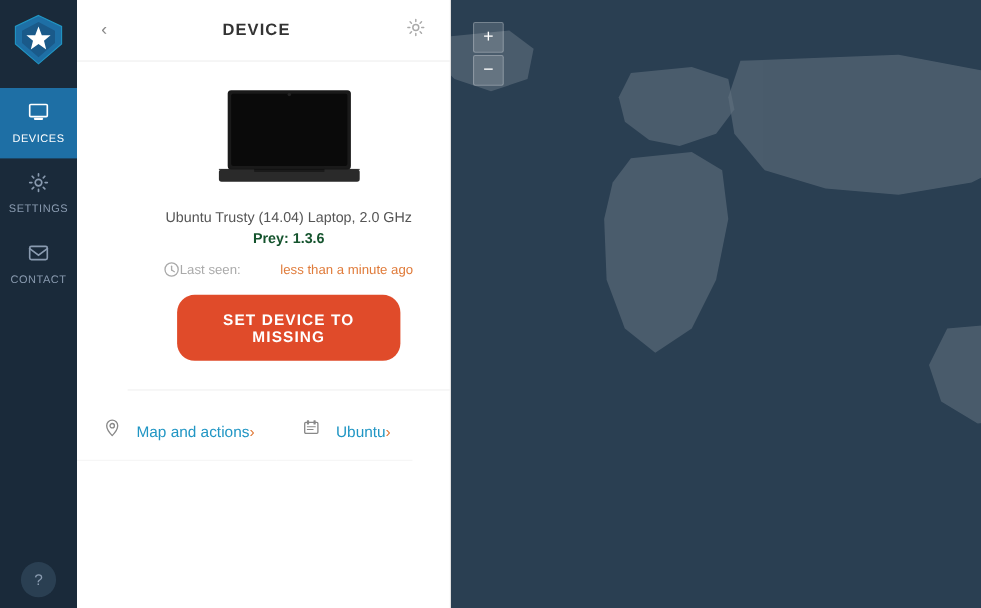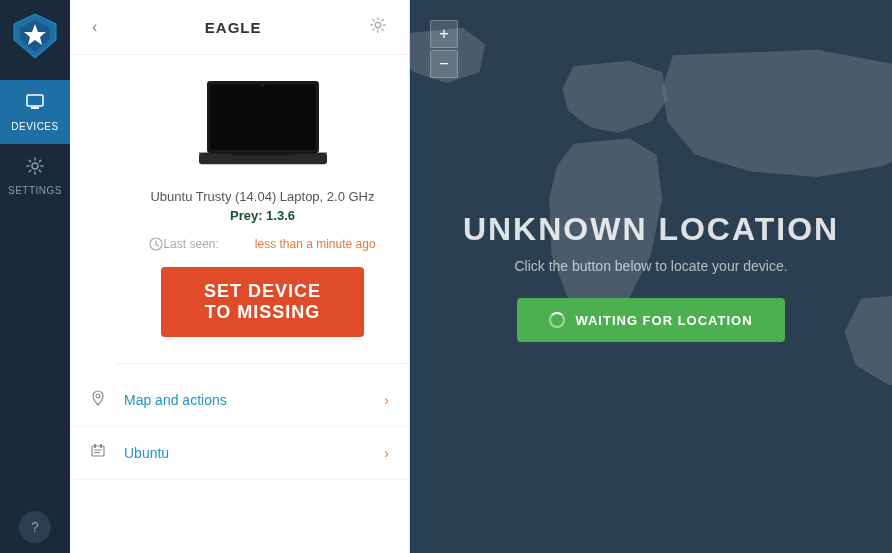"EAGLE" span.panel-title { text: EAGLE -> DEVICE }
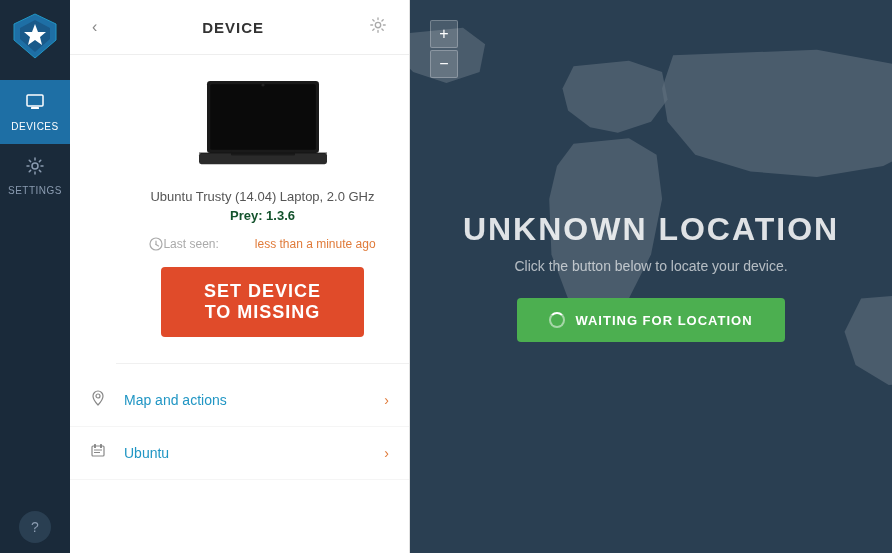"UNKNOWN LOCATION" div.map-content { html: <div> <div>UNKNOWN LOCATION</div> <div>Click the button below to locate your device.</div> <button> <span></span> <span>WAITING FOR LOCATION</span> </button> </div> -> none }
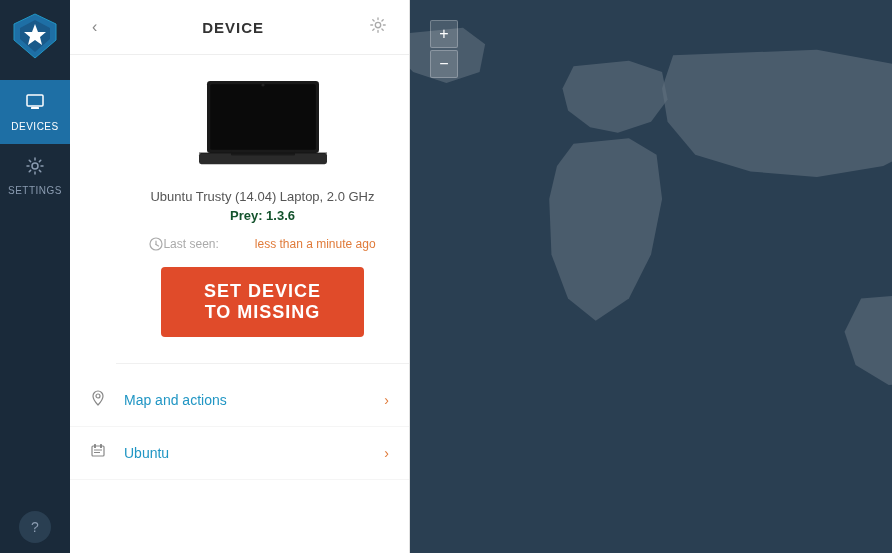"CONTACT" div.sidebar-item { html: none -> <div> <span> <svg> <rect></rect> <path></path> </svg> </span> <span>CONTACT</span> </div> }
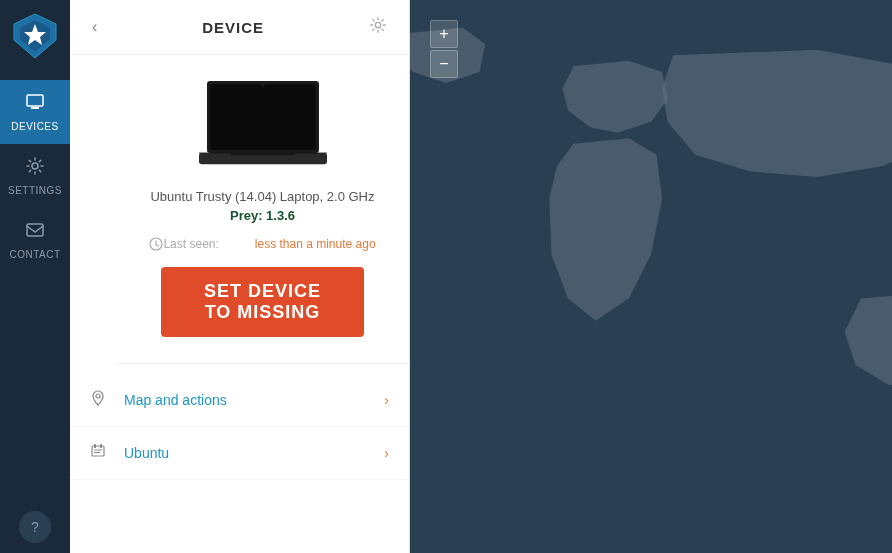"SET DEVICE TO MISSING" .missing-btn { border-radius: 4px -> 16px; font-size: 18px -> 14px }
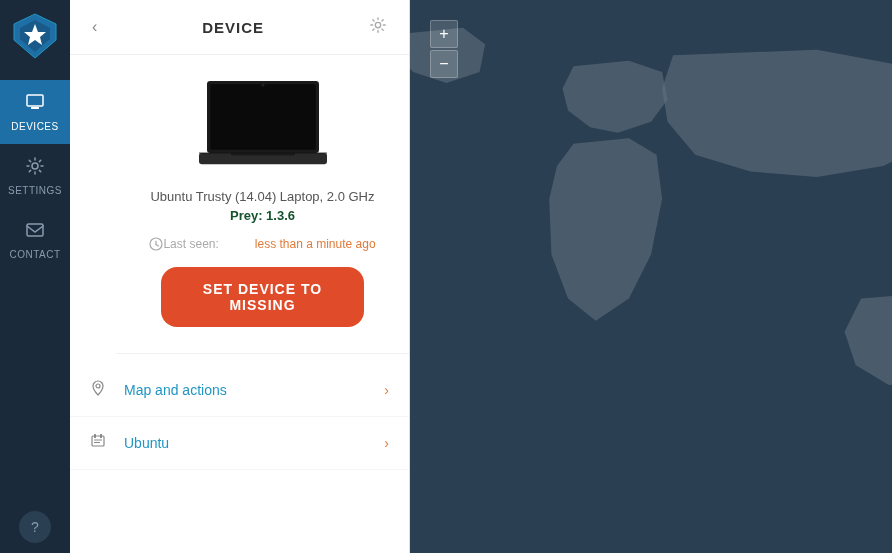"Map and actions" .menu-section { flex-direction: column -> row; text-align: none -> center }
